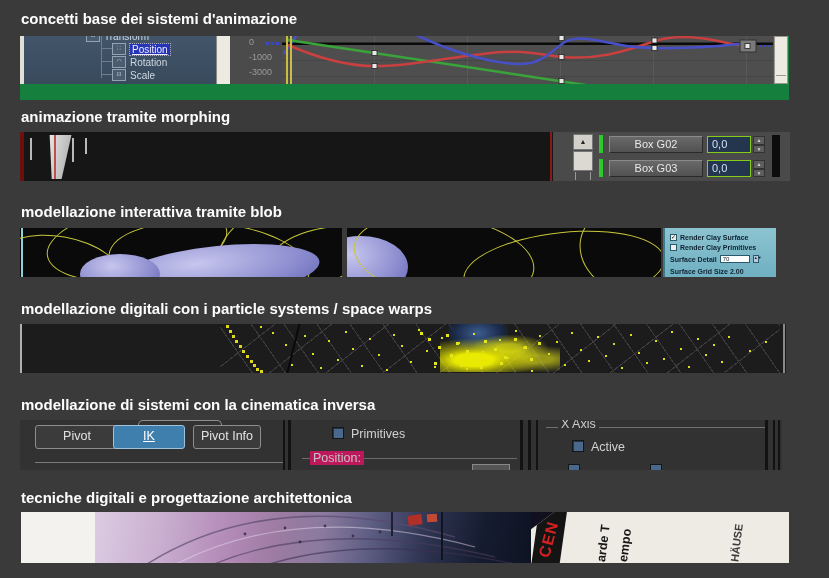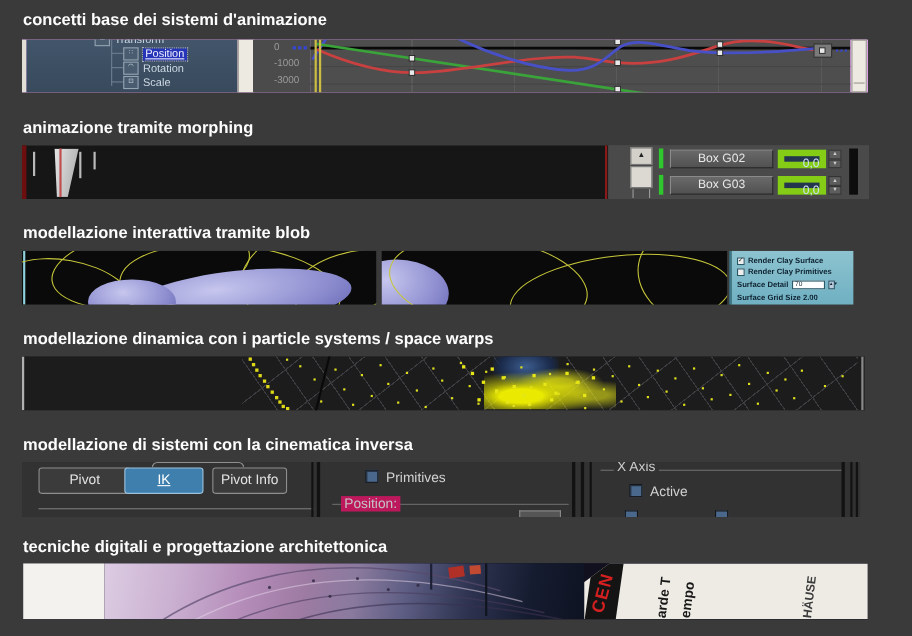"Transform" #s1 { background: #f0abfc -> #15803d; height: 48px -> 64px }
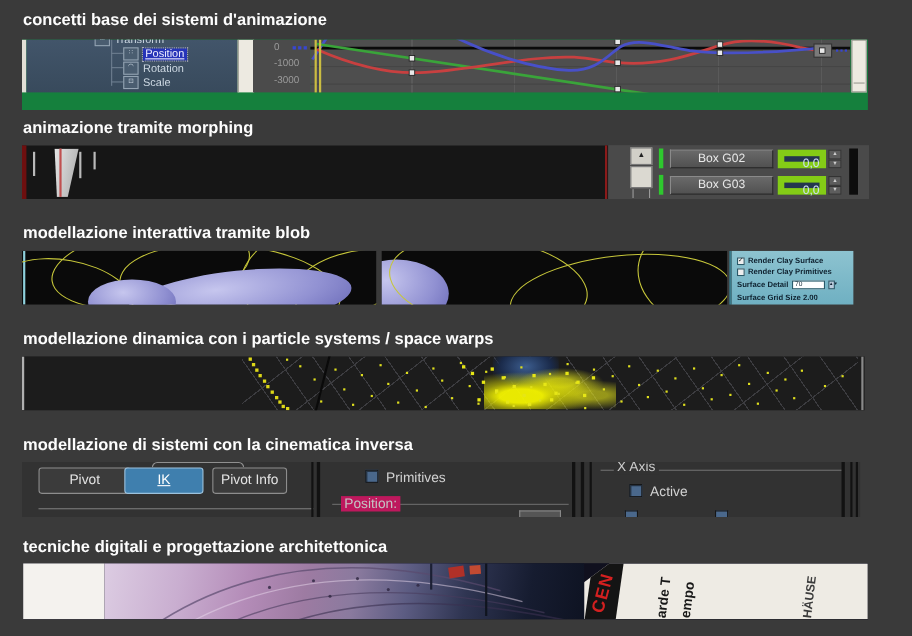"0,0" .s2-val { border: 6px solid #84cc16 -> 1px solid #84cc16; text-align: right -> none }
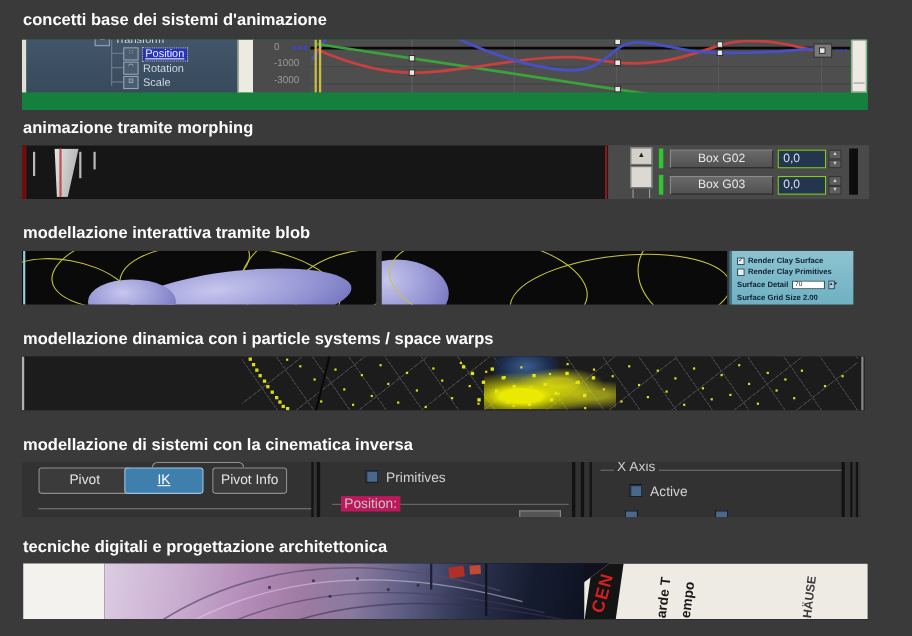"modellazione dinamica con i particle" div.title { text: dinamica -> digitali }
